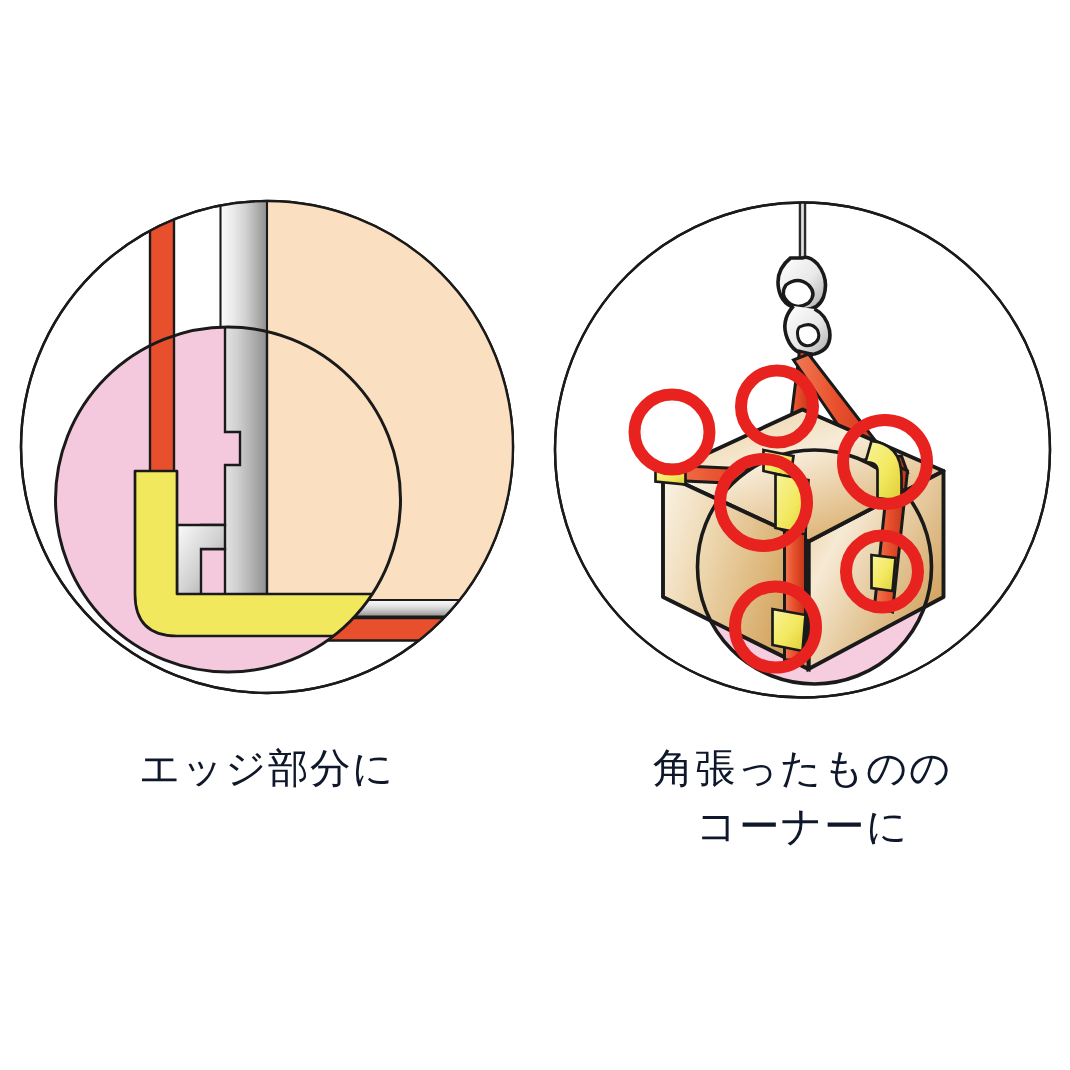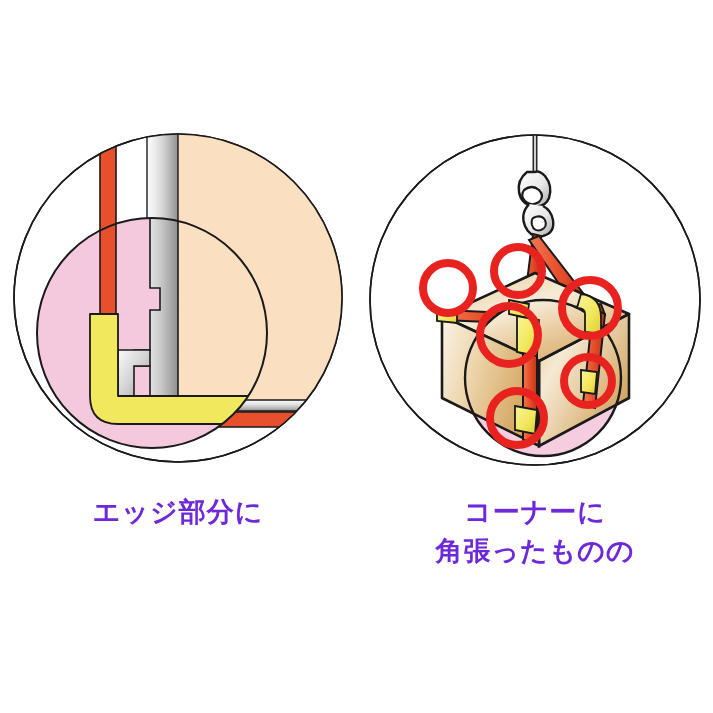"エッジ部分に" .caption { color: #6d28d9 -> #0f172a; font-weight: 700 -> 400 }
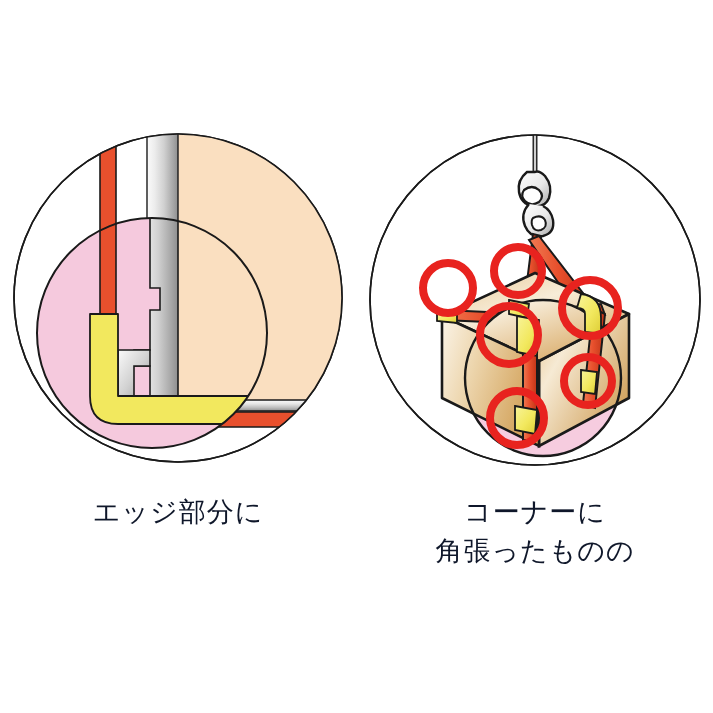"コーナーに" span.line { order: before "角張ったものの" -> after "角張ったものの" }
